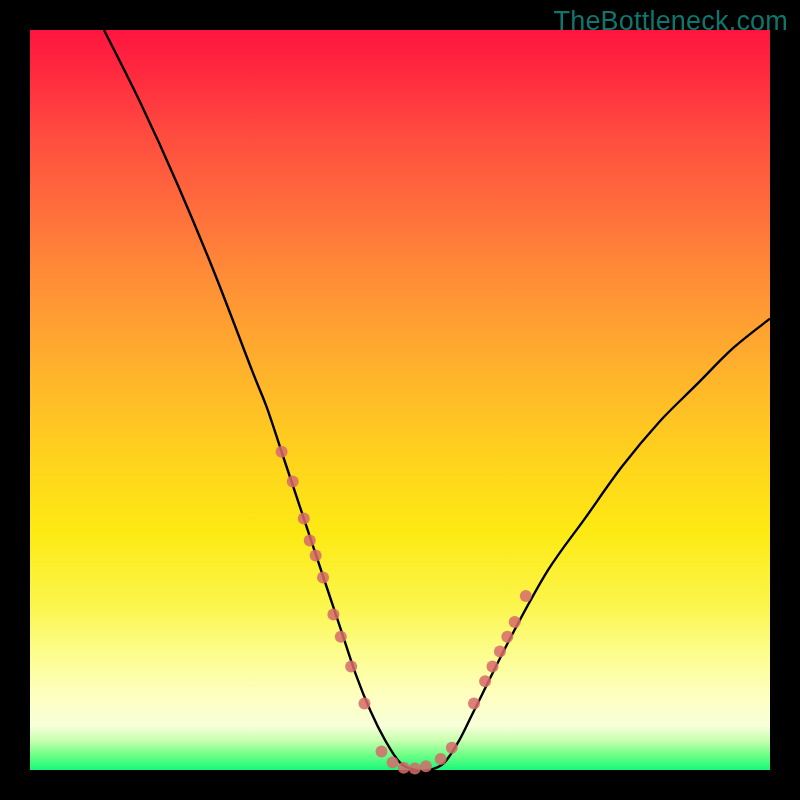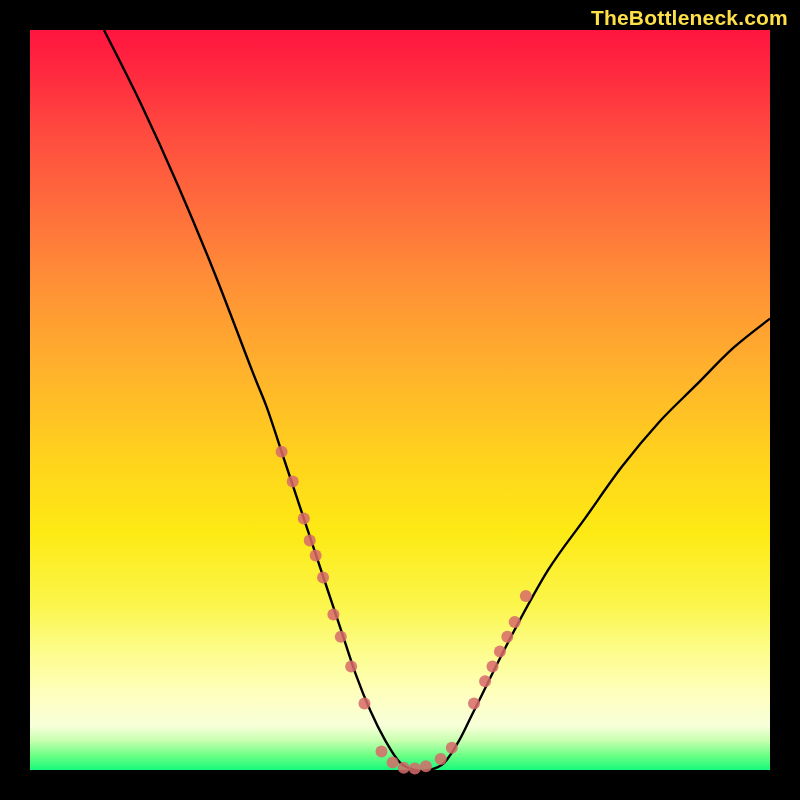"TheBottleneck.com" .watermark { color: #fde047 -> #0f766e; font-size: 21px -> 27px; font-weight: 700 -> 400 }
